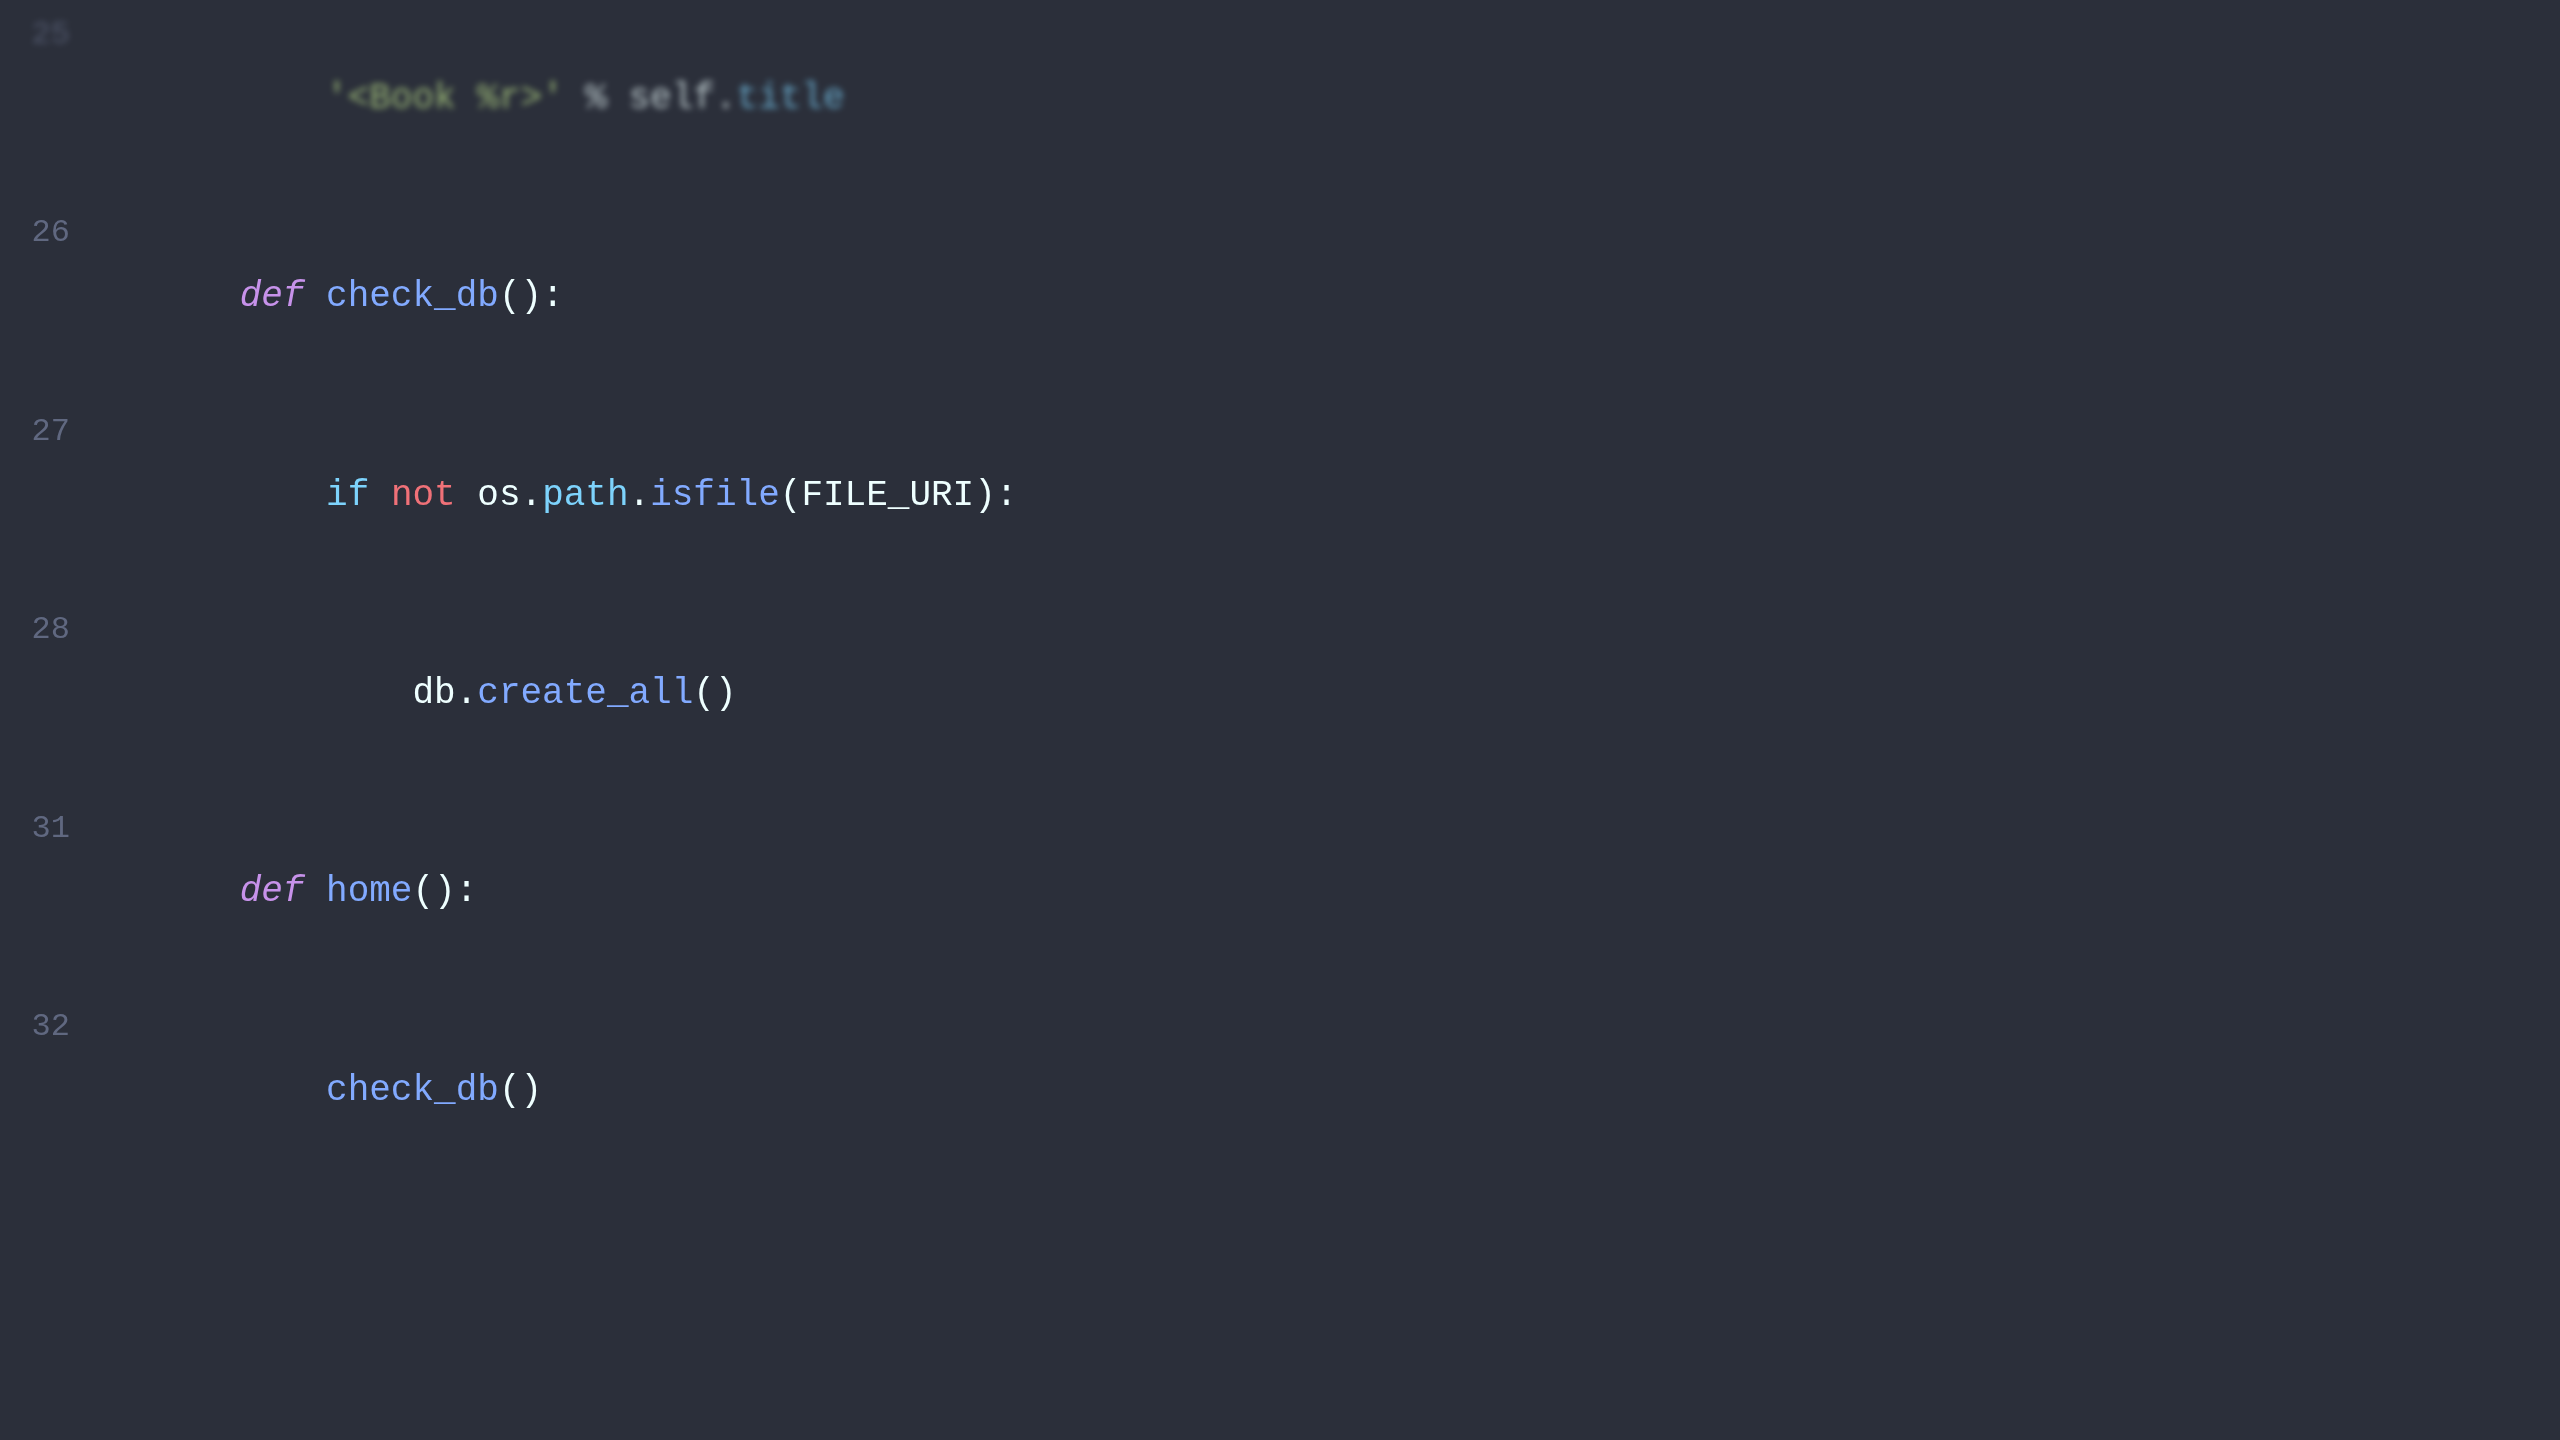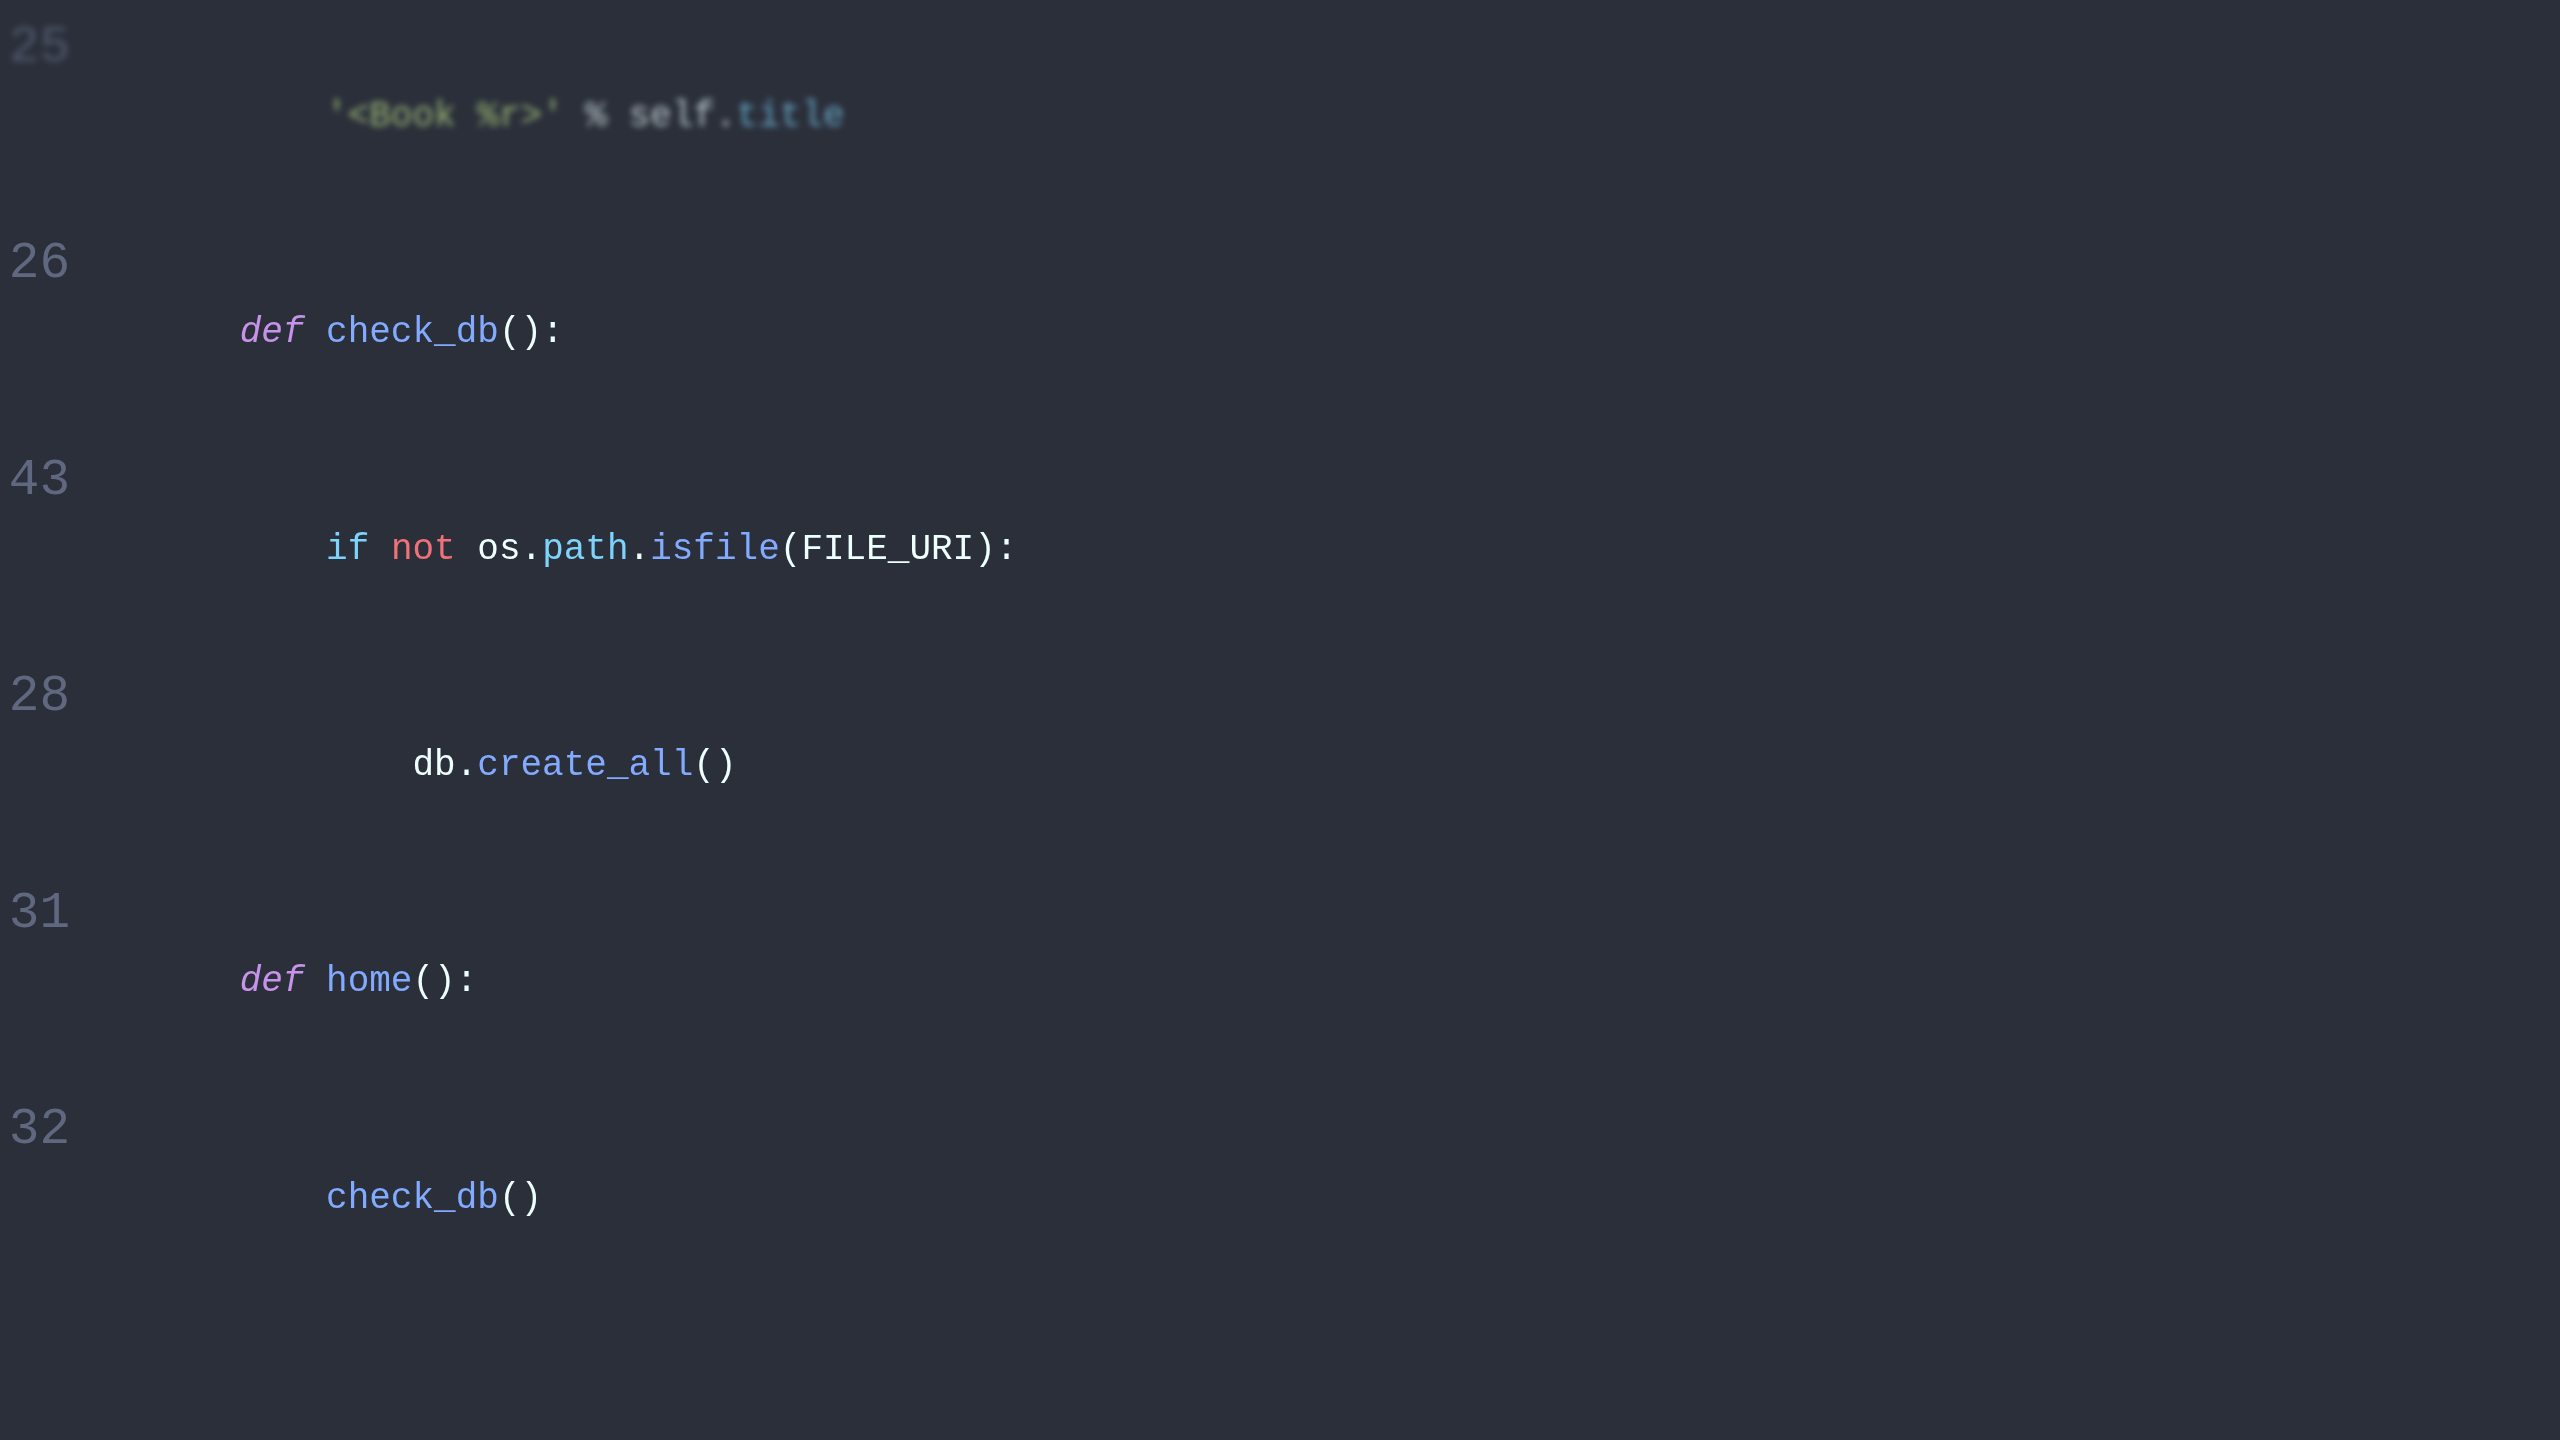"26" .line-number { font-size: 51px -> 32px }
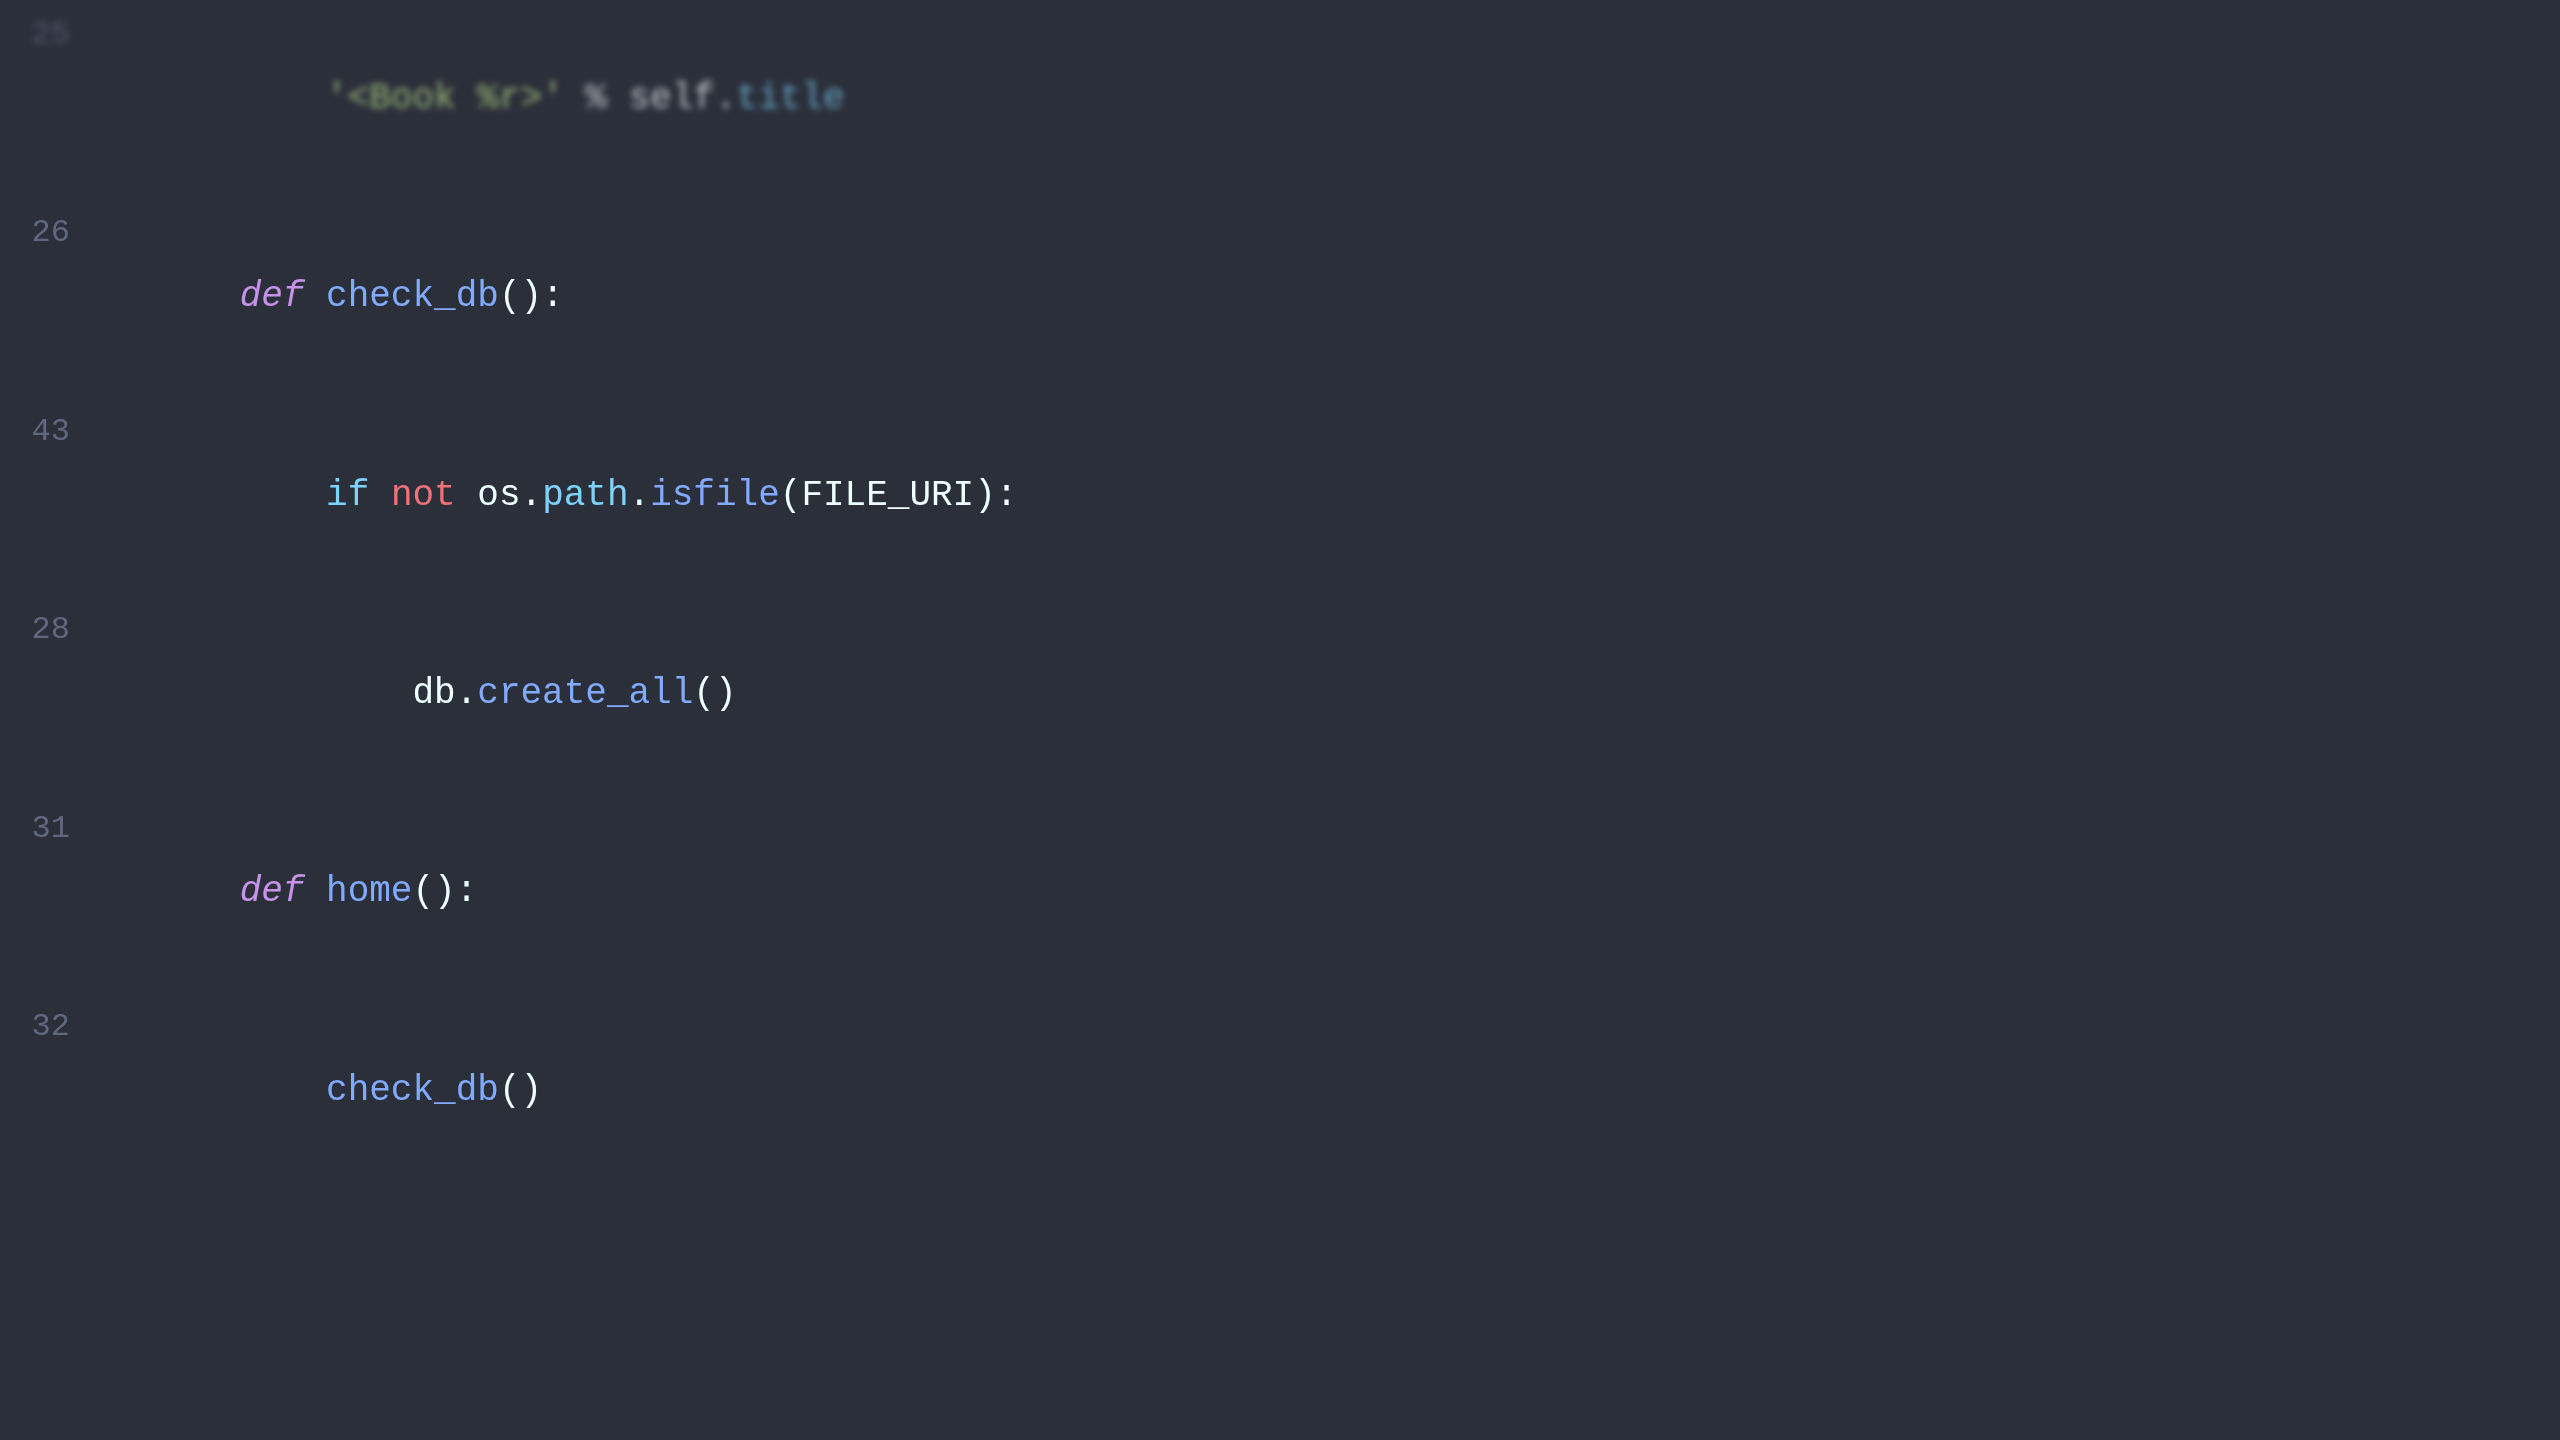"43" span.line-number { text: 43 -> 27 }
